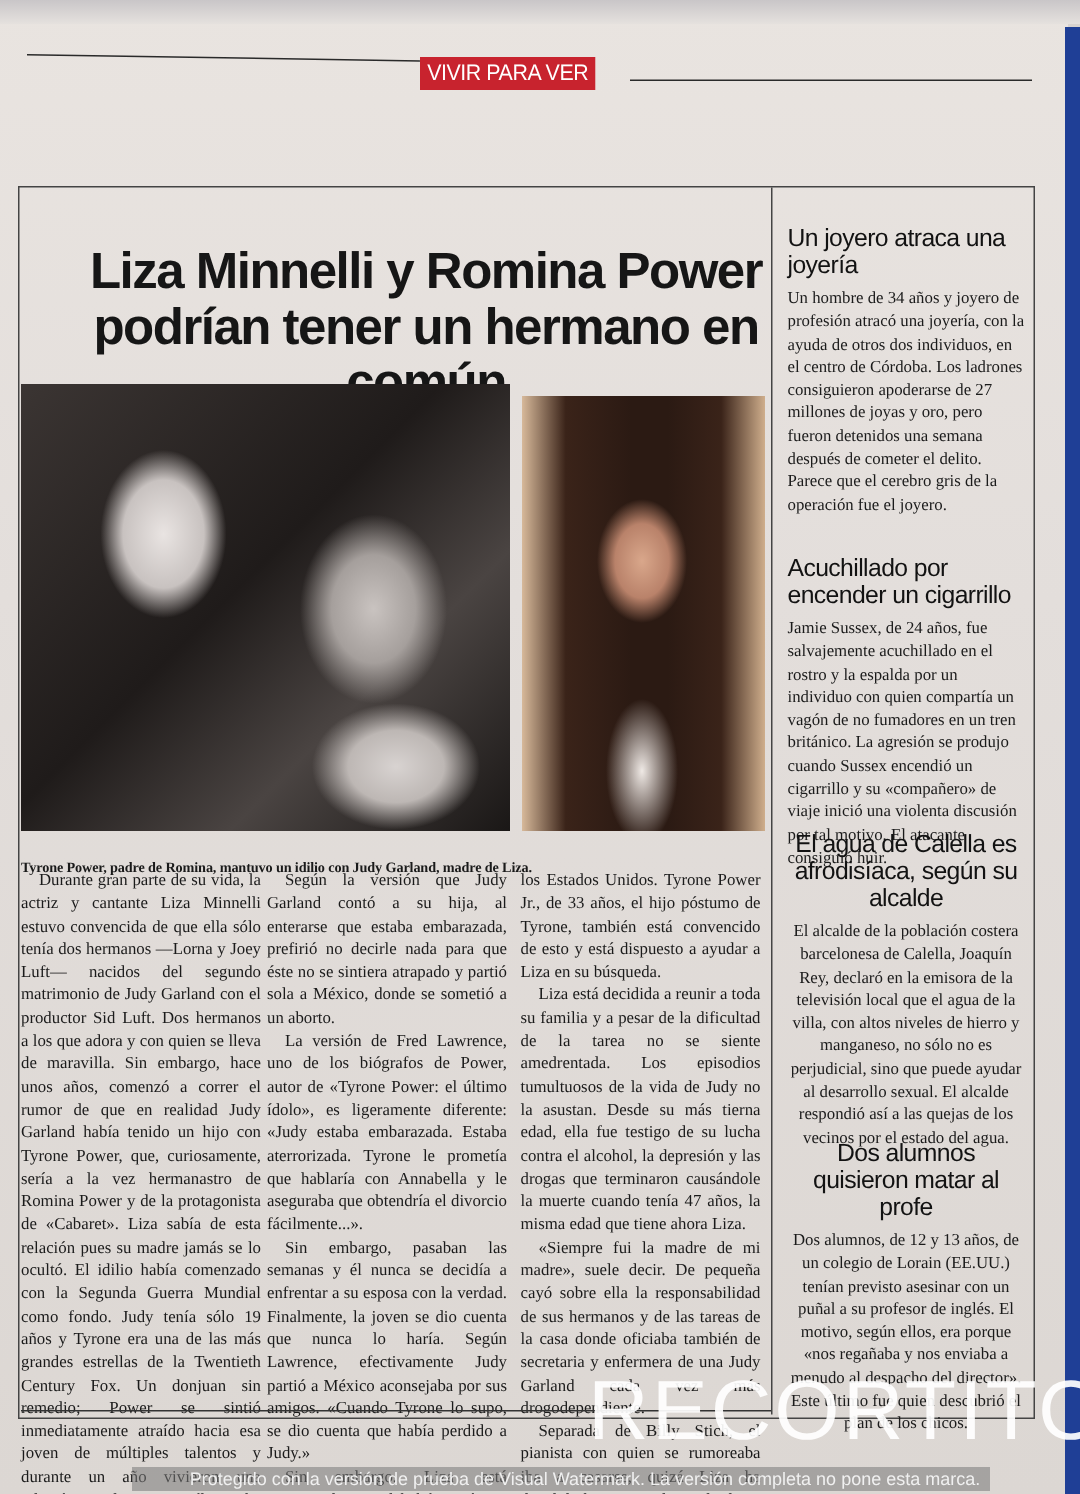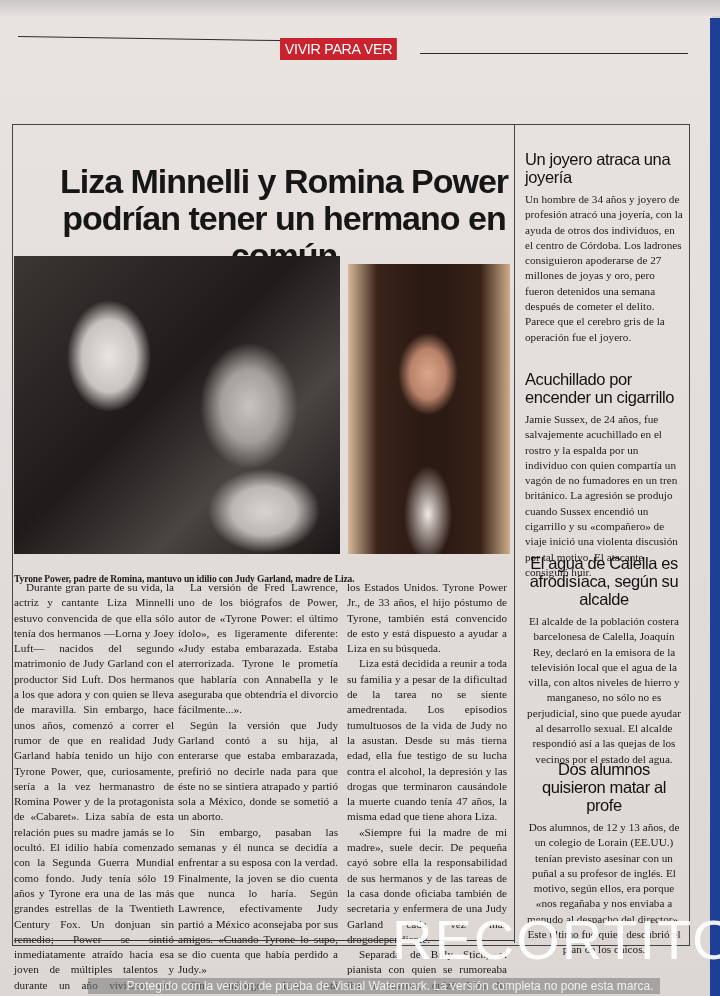"La versión de Fred Lawrence," p { order: before "Según la versión que Judy" -> after "Según la versión que Judy" }
